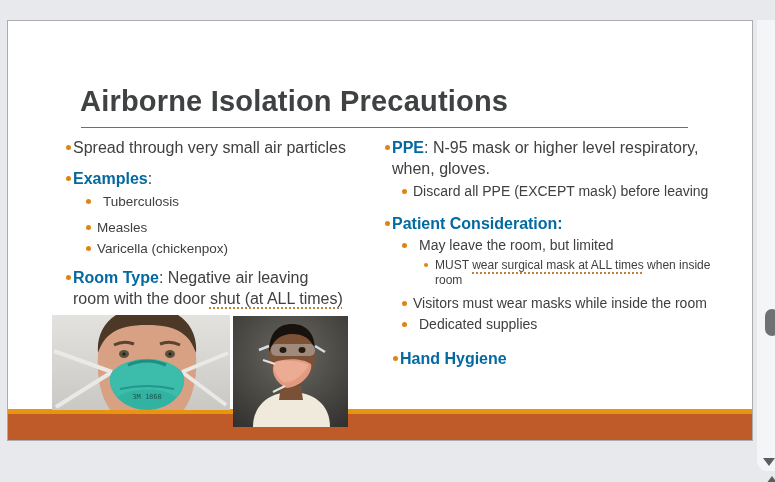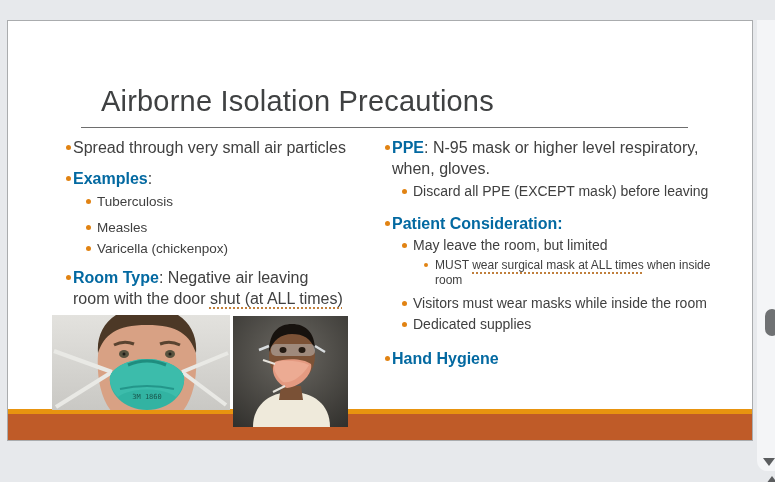"Airborne Isolation Precautions" .slide-title { font-weight: 400 -> 700; margin-left: 21px -> none }
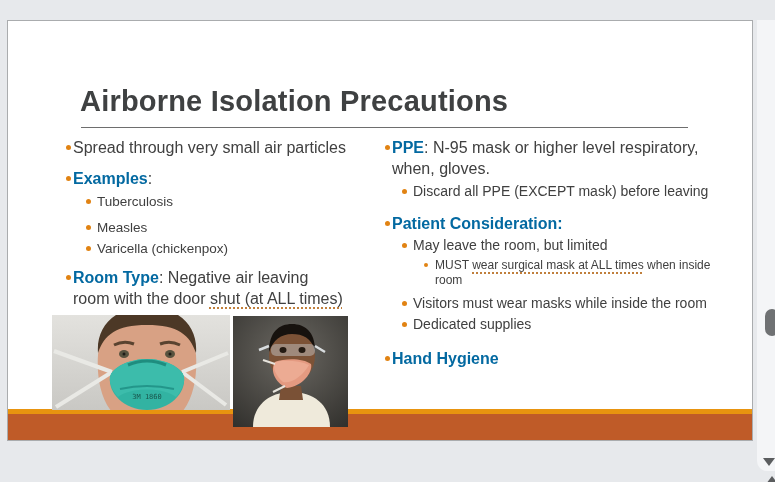"Tuberculosis" .mt2 { gap: none -> 6px }
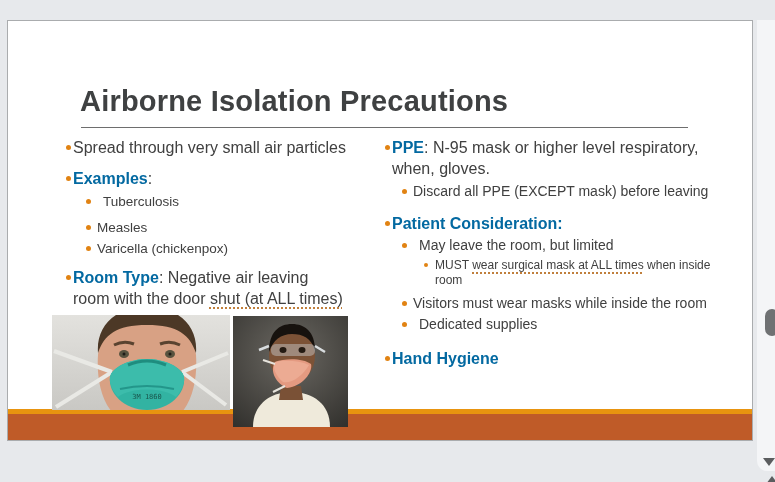"Hand Hygiene" .mt14 { margin-left: none -> 8px }
